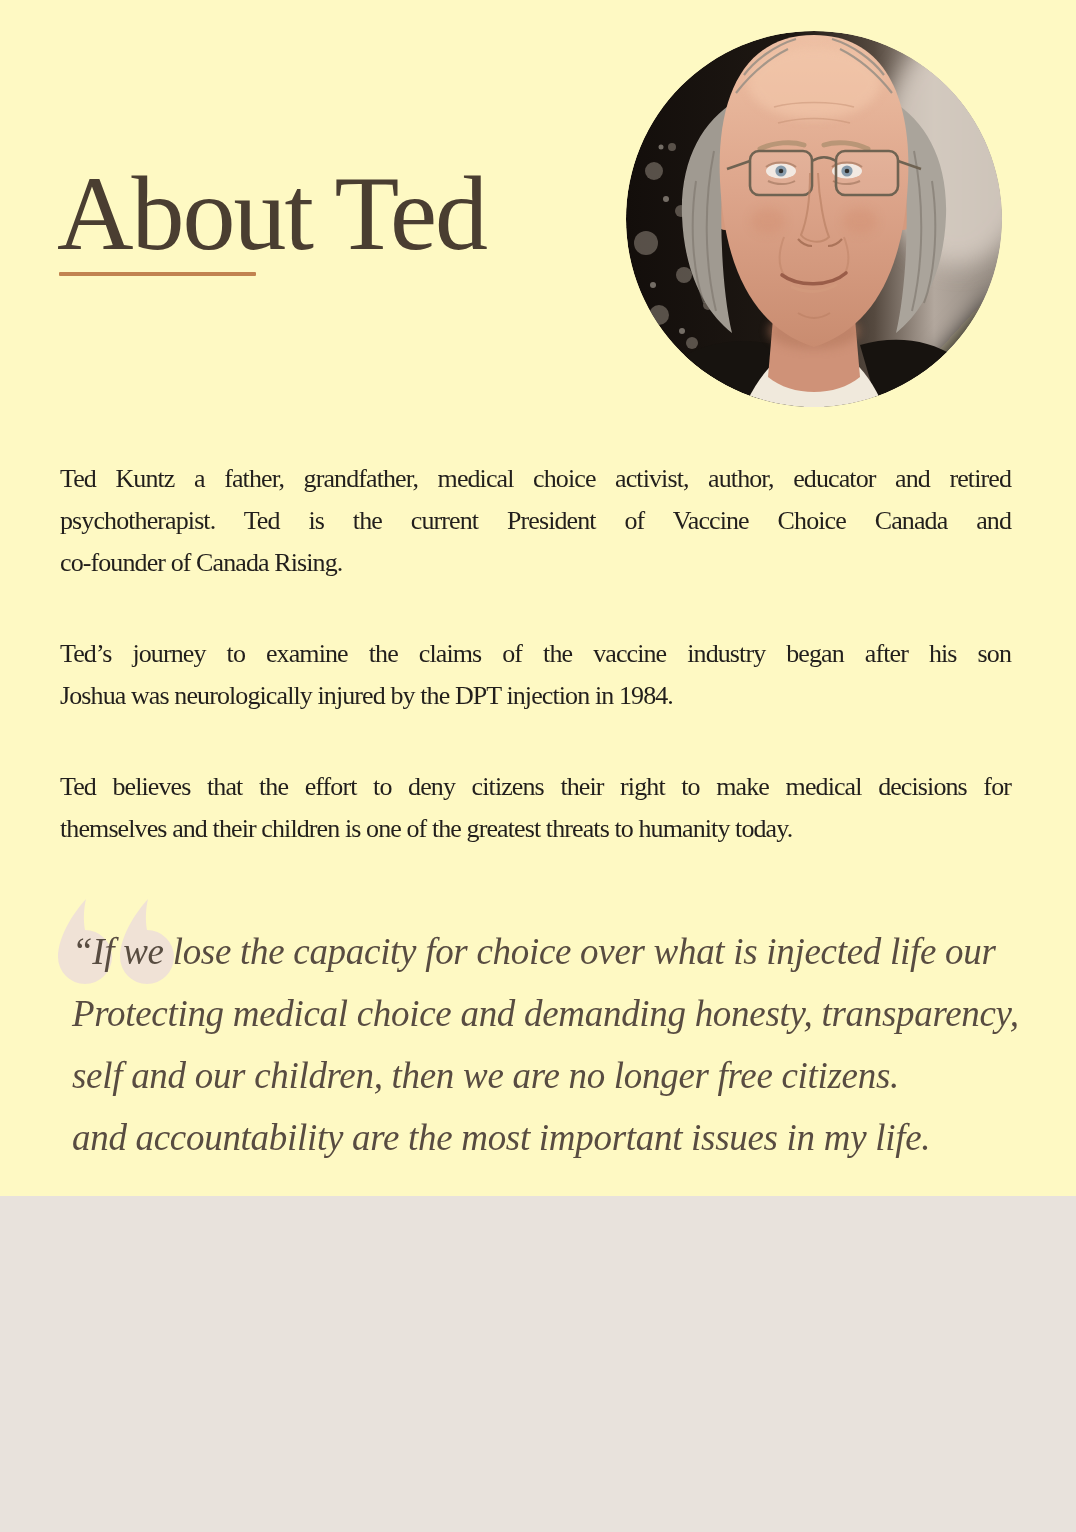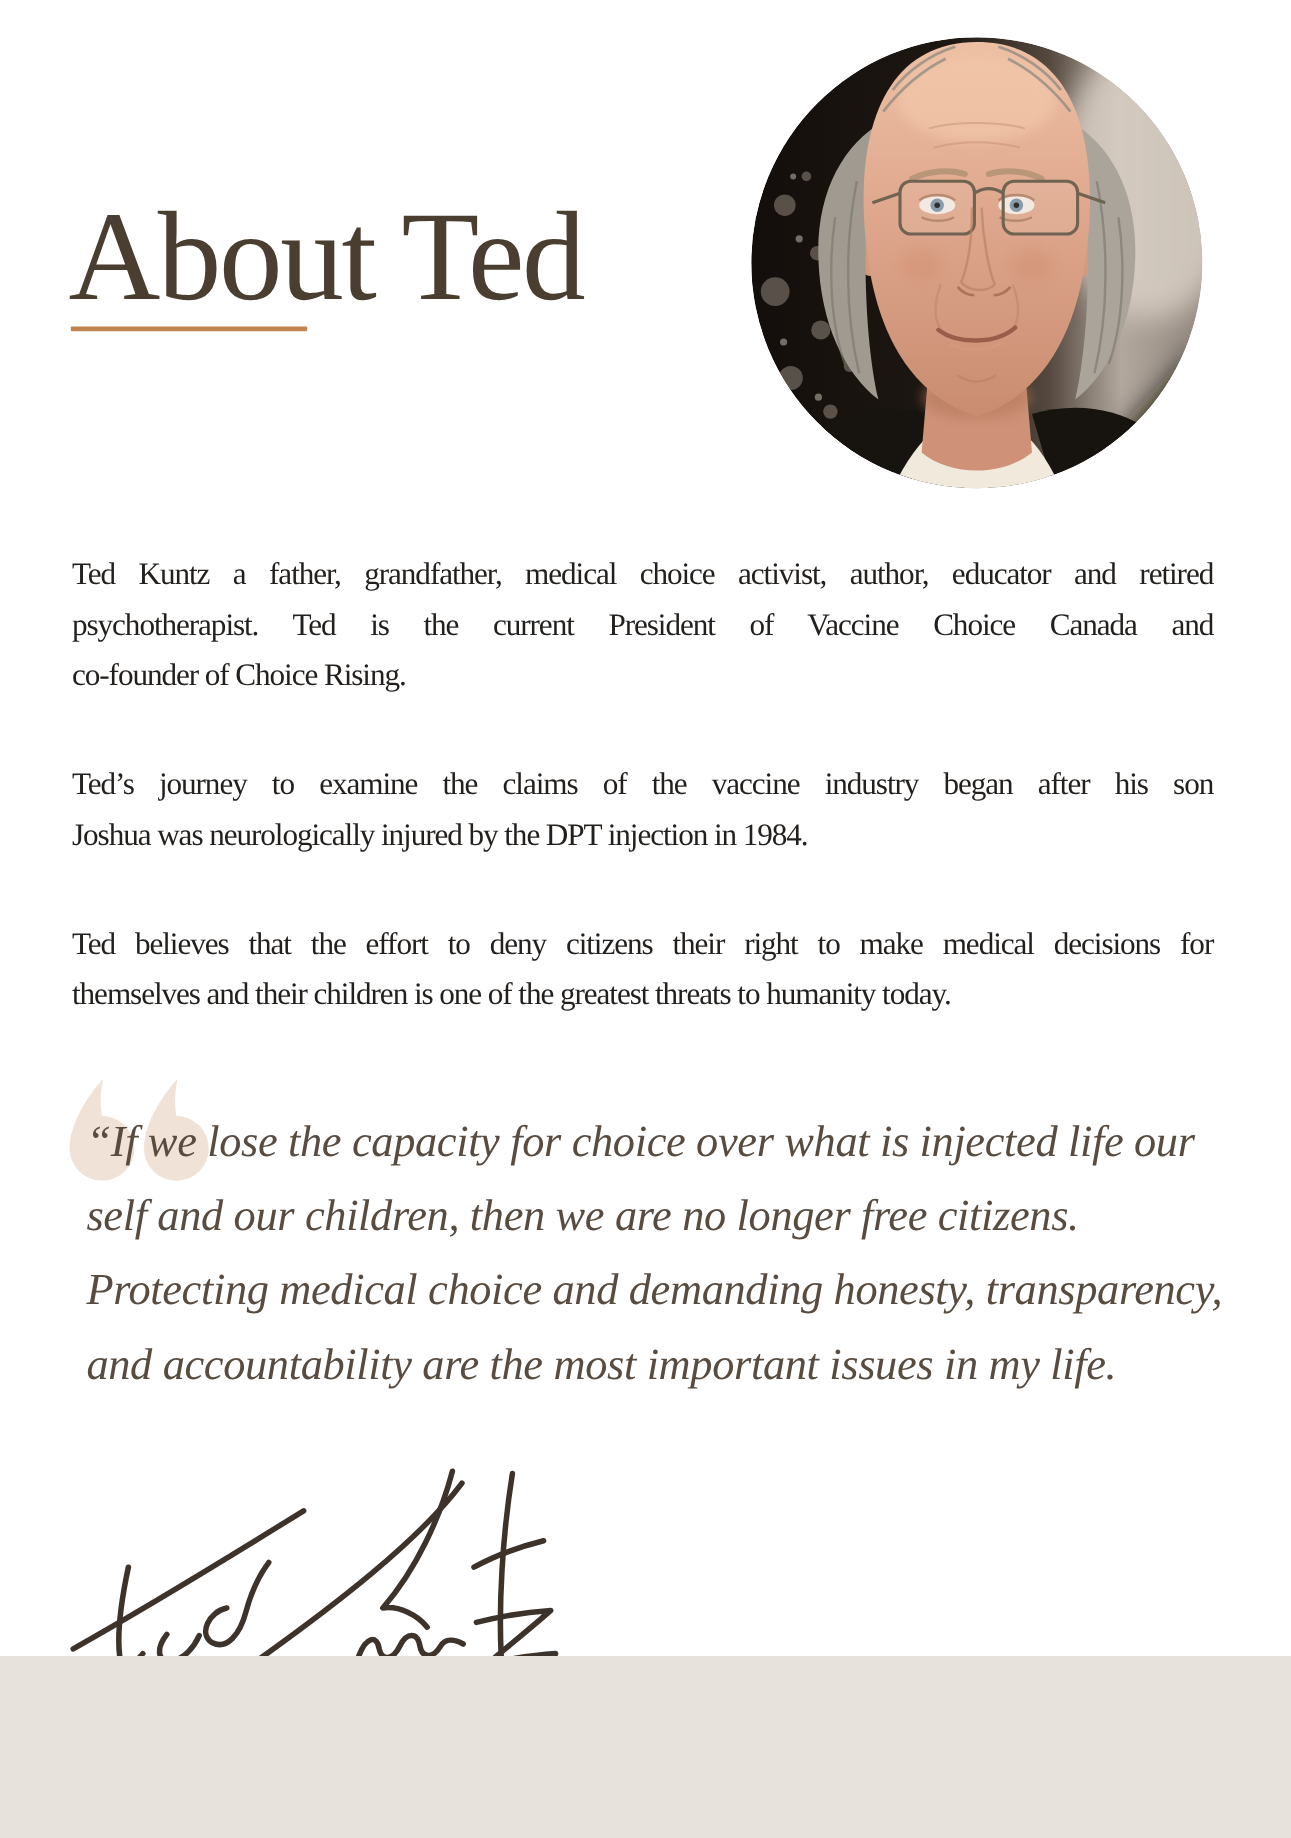"About Ted" .page { background: #ffffff -> #fef9c3; height: 1380px -> 1196px }
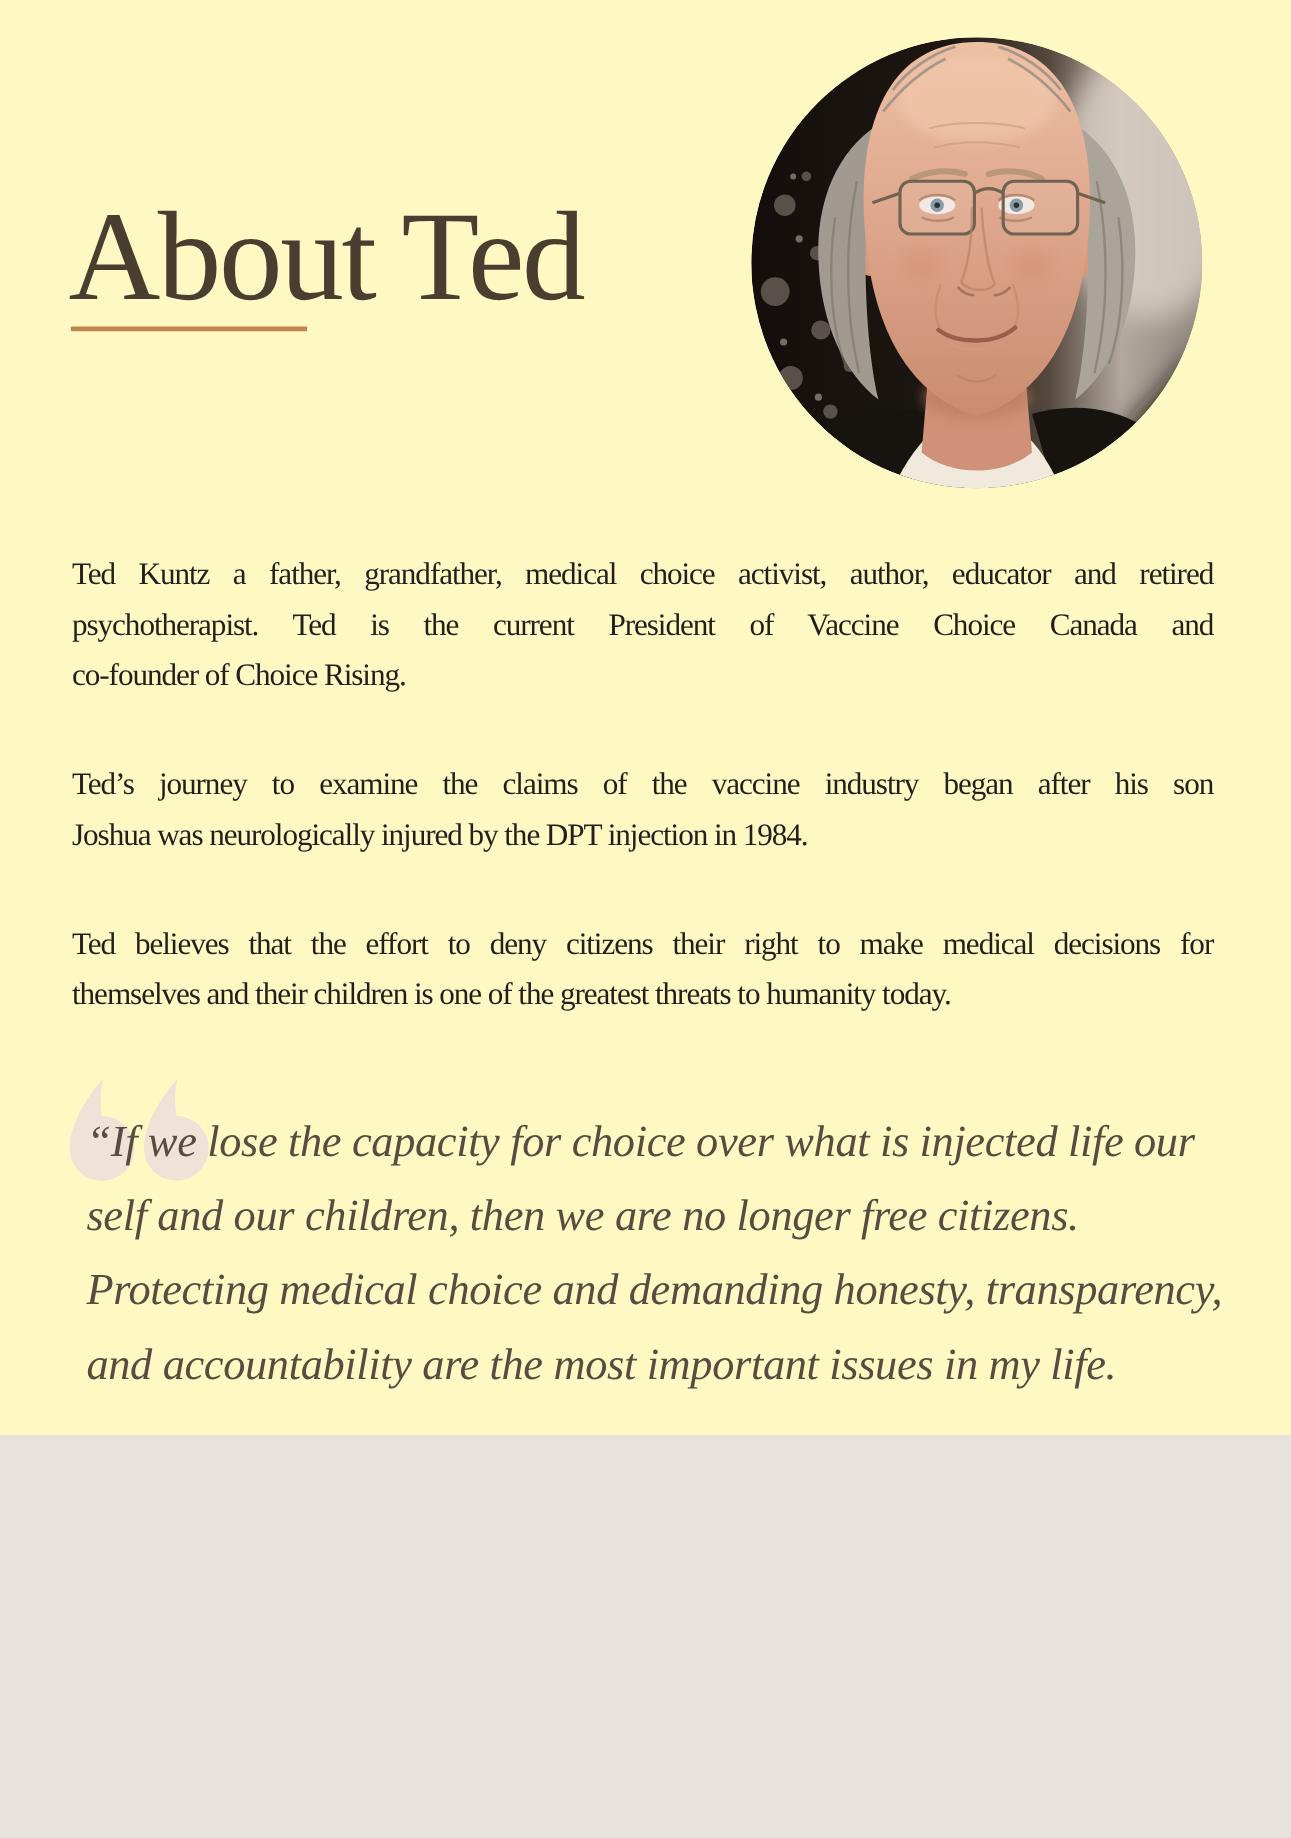"co-founder of Choice Rising." div.line { text: Choice -> Canada }
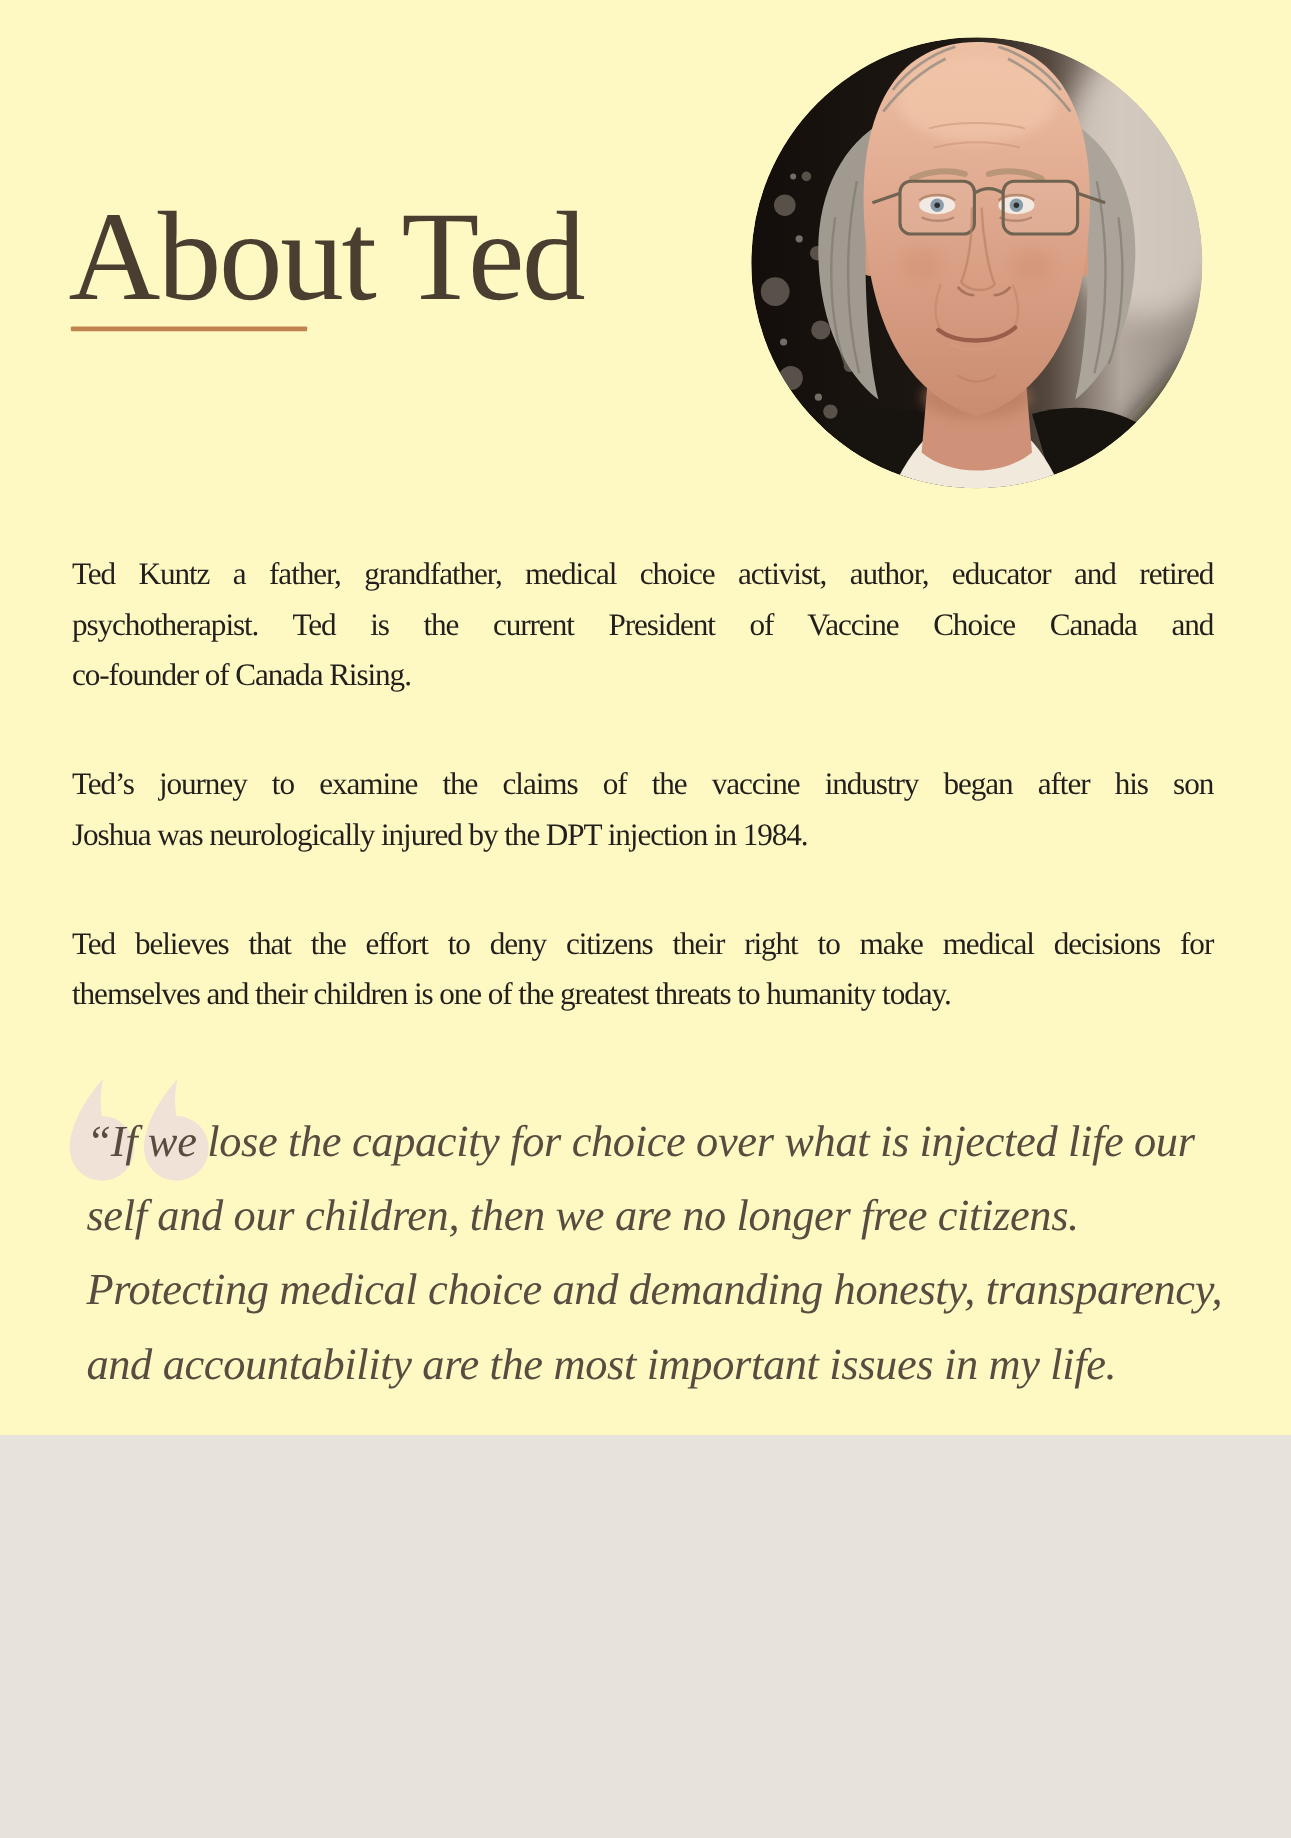"self and our children, then" div.qline { order: before "Protecting medical choice and demanding" -> after "Protecting medical choice and demanding" }
